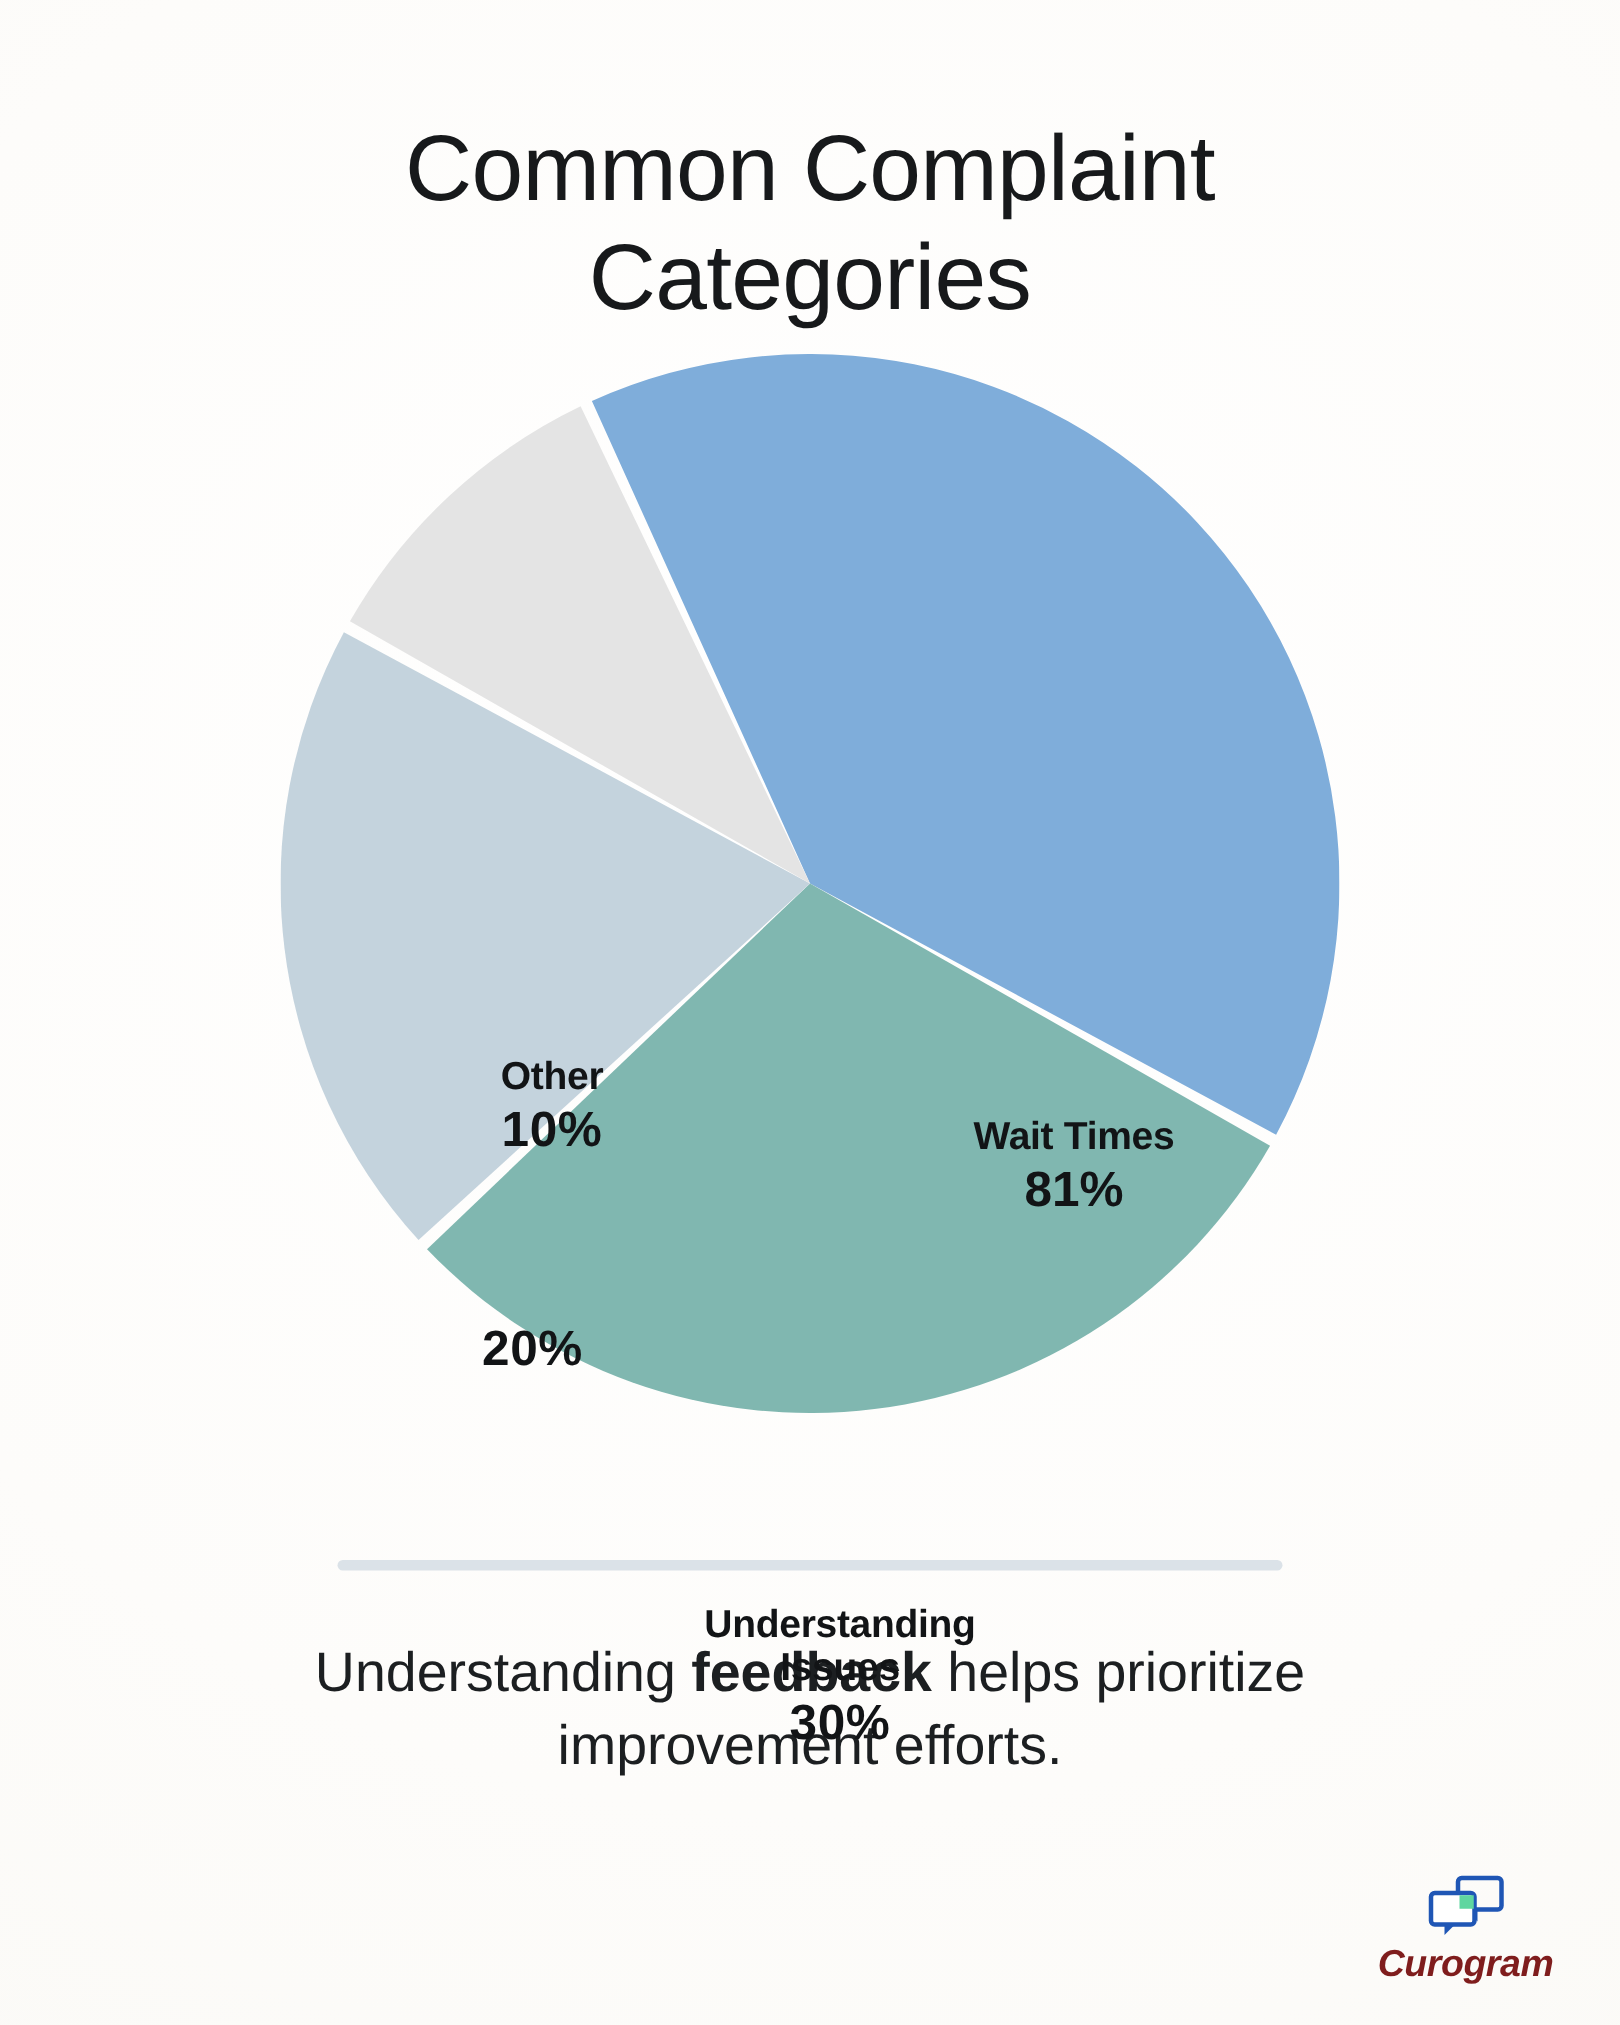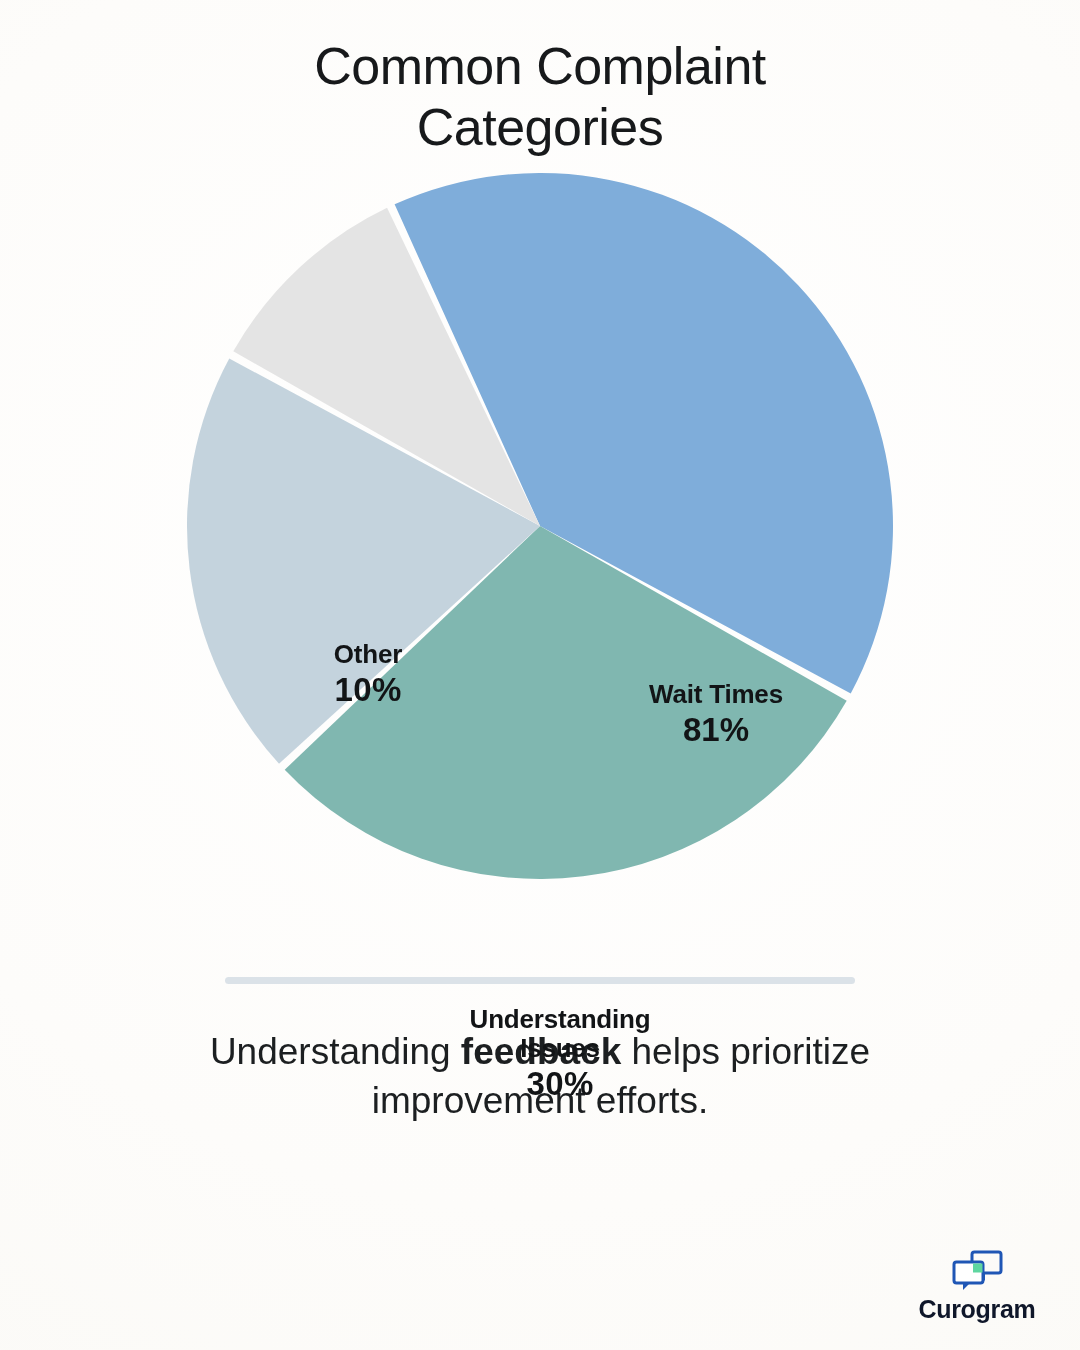"Common Complaint" .title { font-size: 52px -> 62px; margin-top: 36px -> 76px }
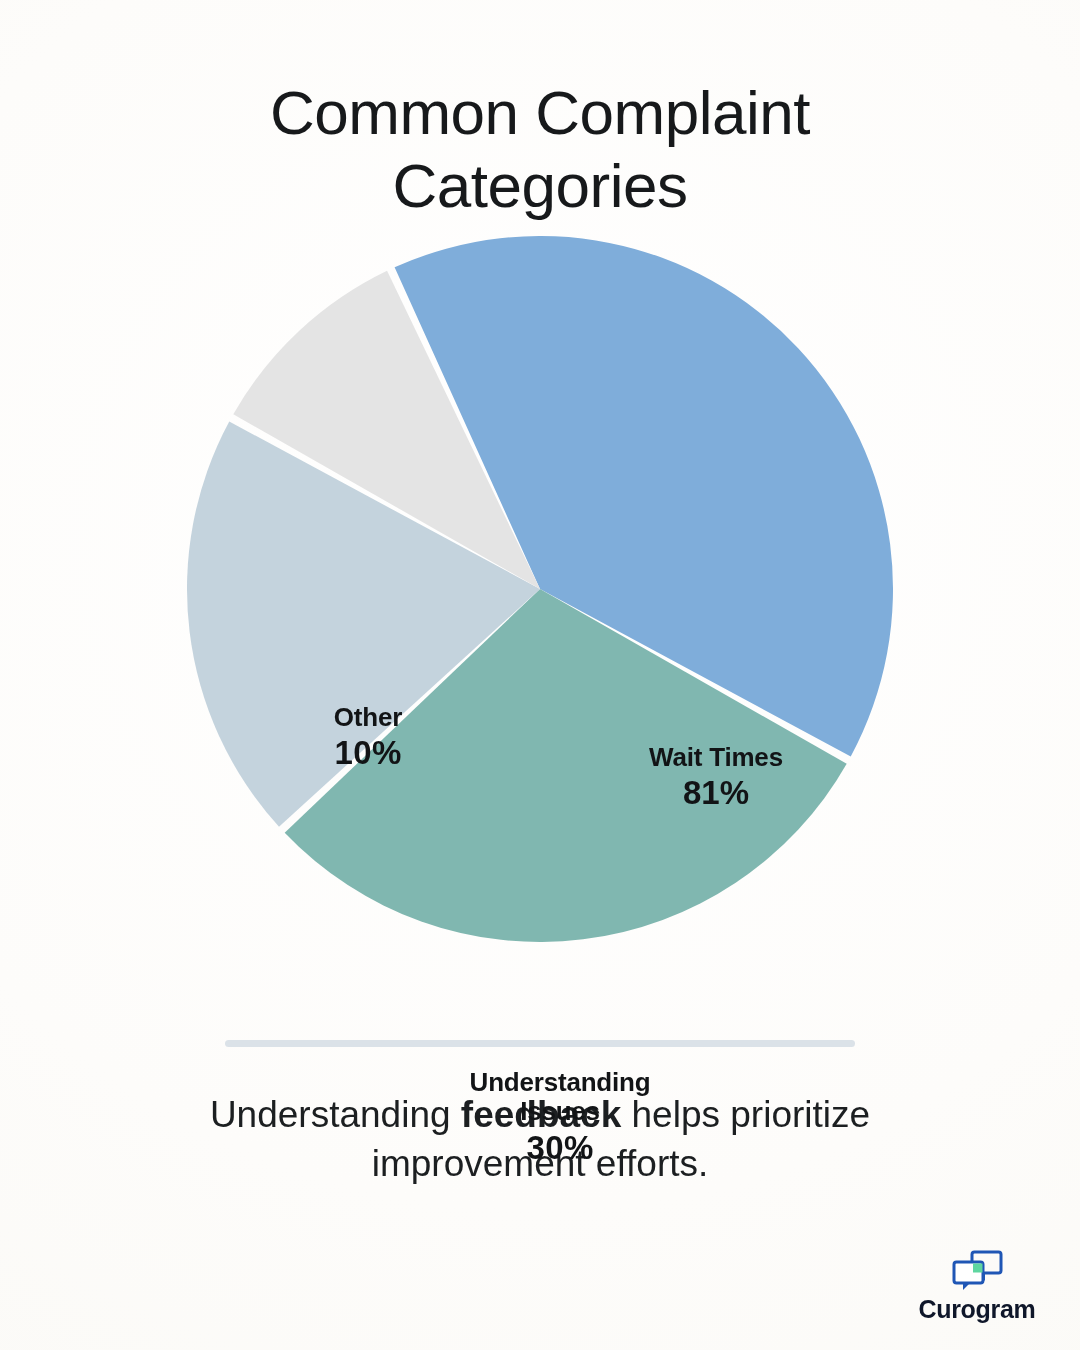"20%" span.pct { html: none -> <span>20%</span> }
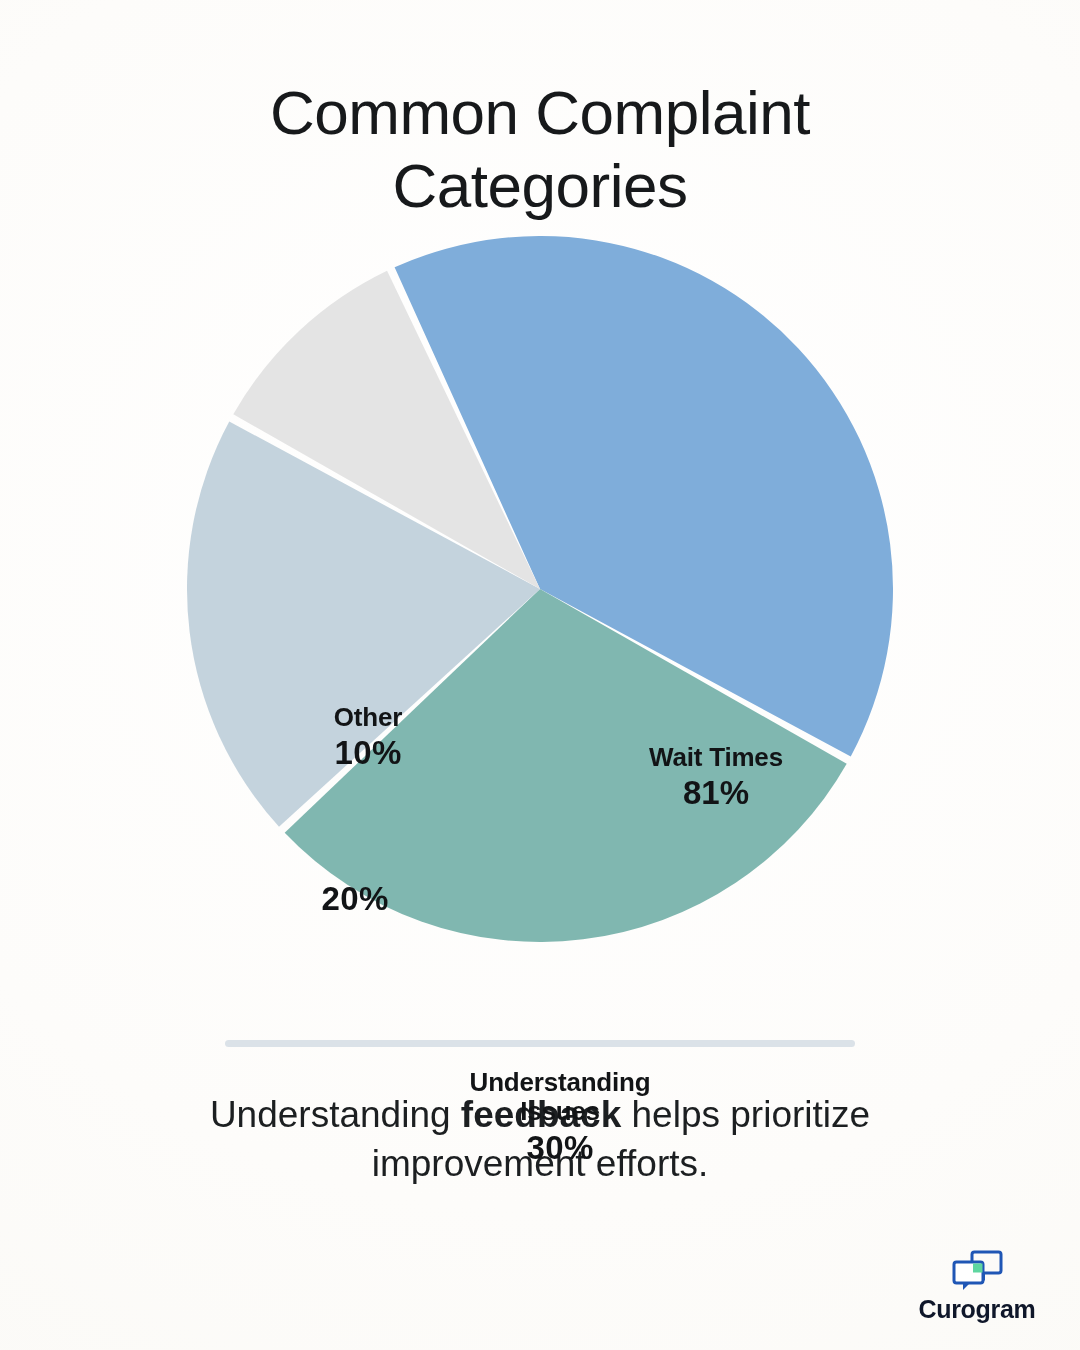"Curogram" .logo-text { color: #0f172a -> #7f1d1d; font-style: none -> italic }
